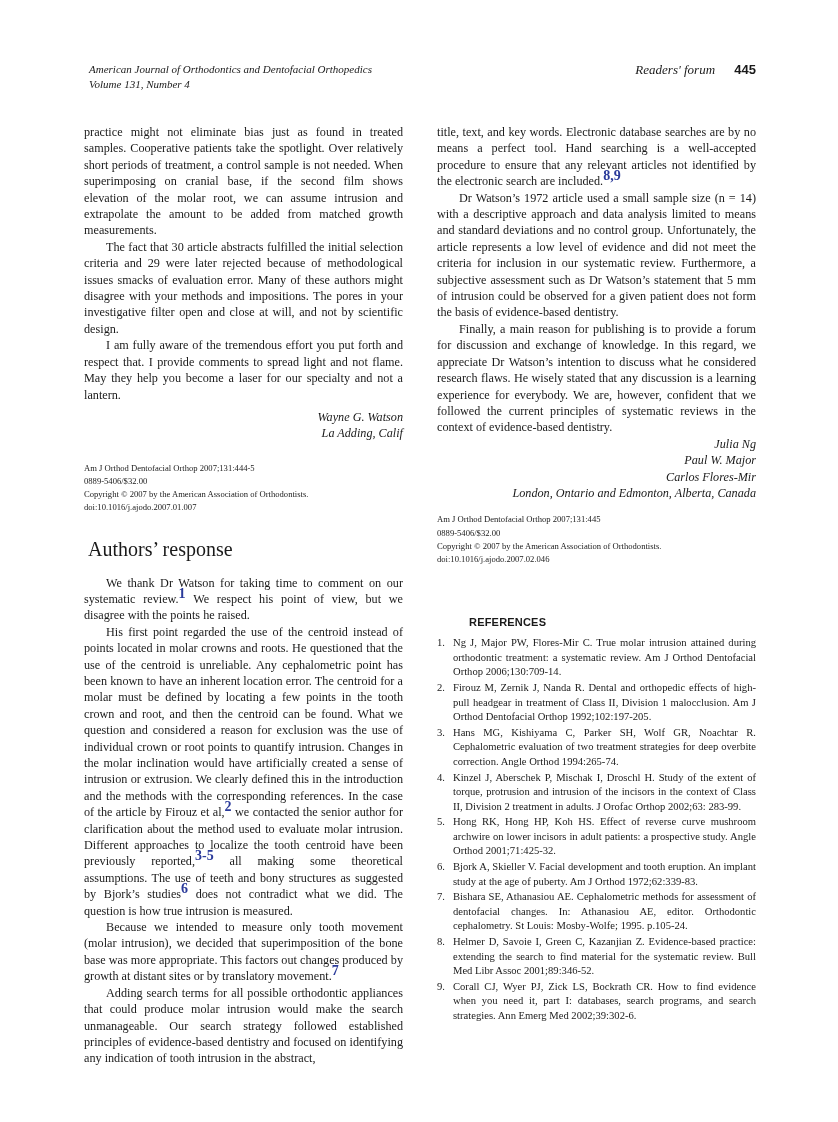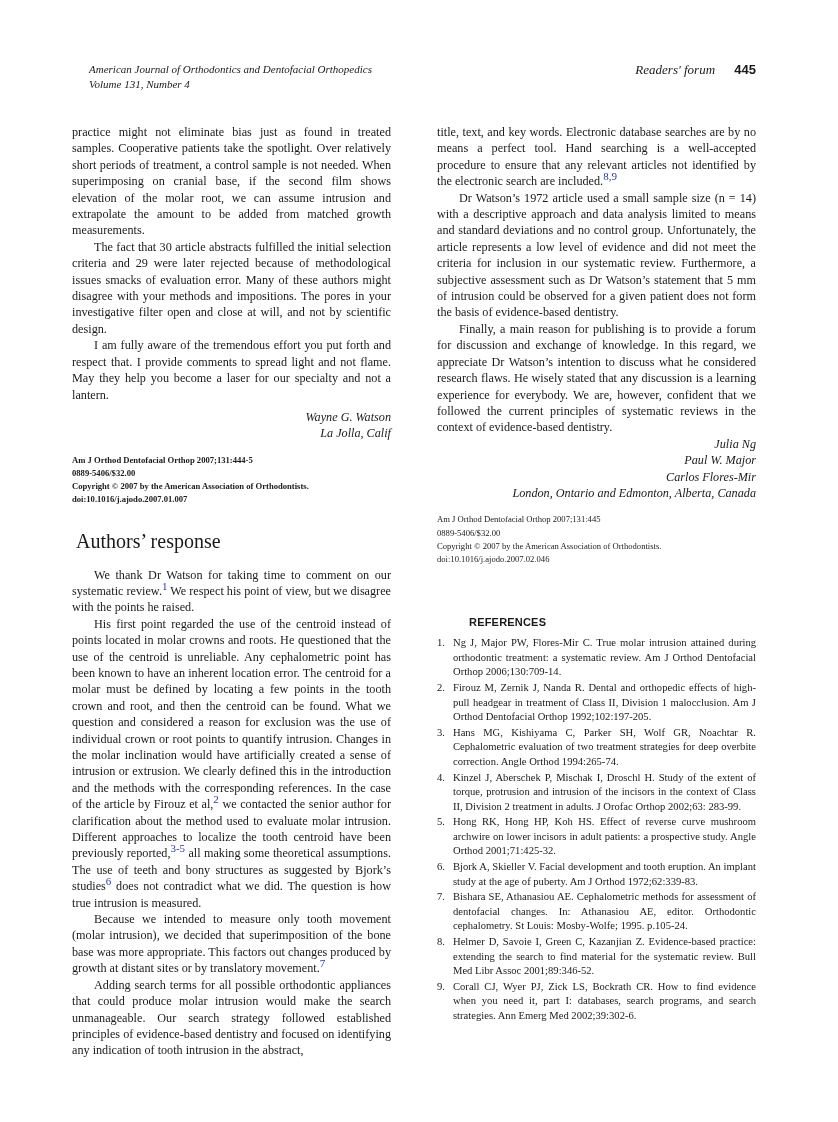"practice might not eliminate bias" .col-left { left: 72px -> 84px }
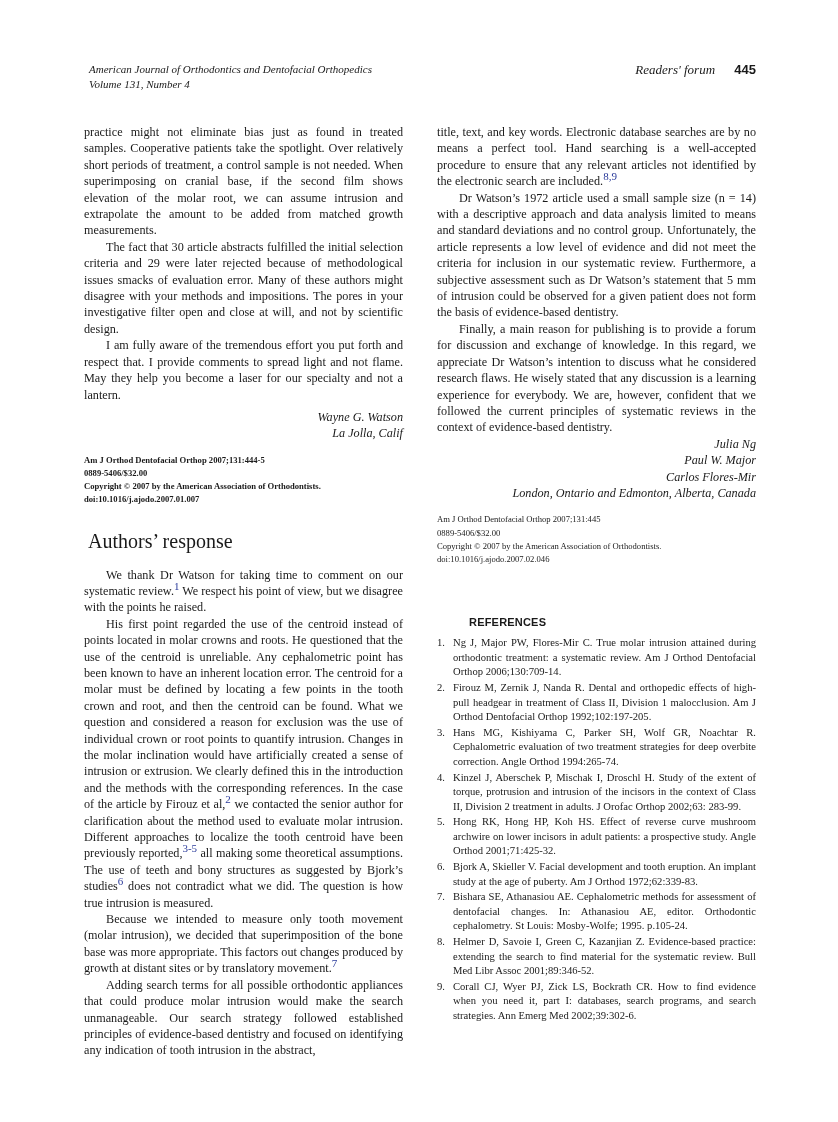"8,9" sup.ref { font-size: 11px -> 14px; font-weight: none -> bold }
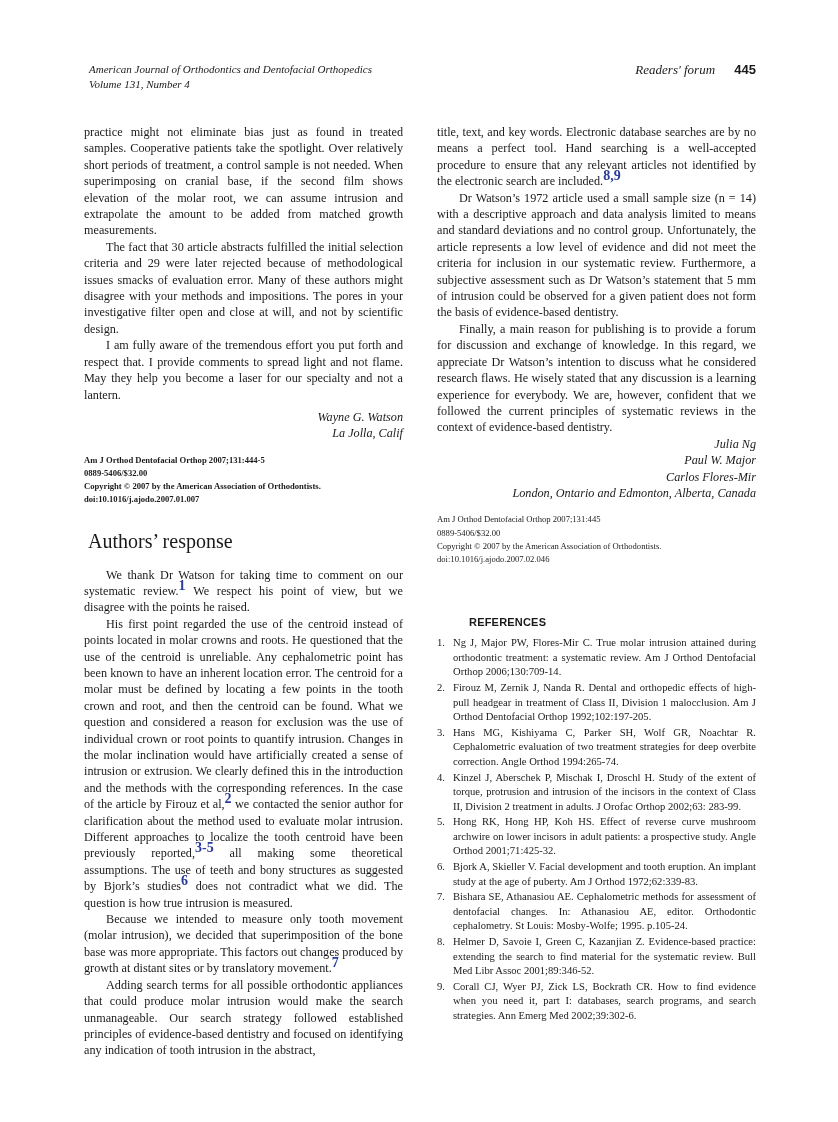"La Jolla, Calif" div { text: Jolla -> Adding }
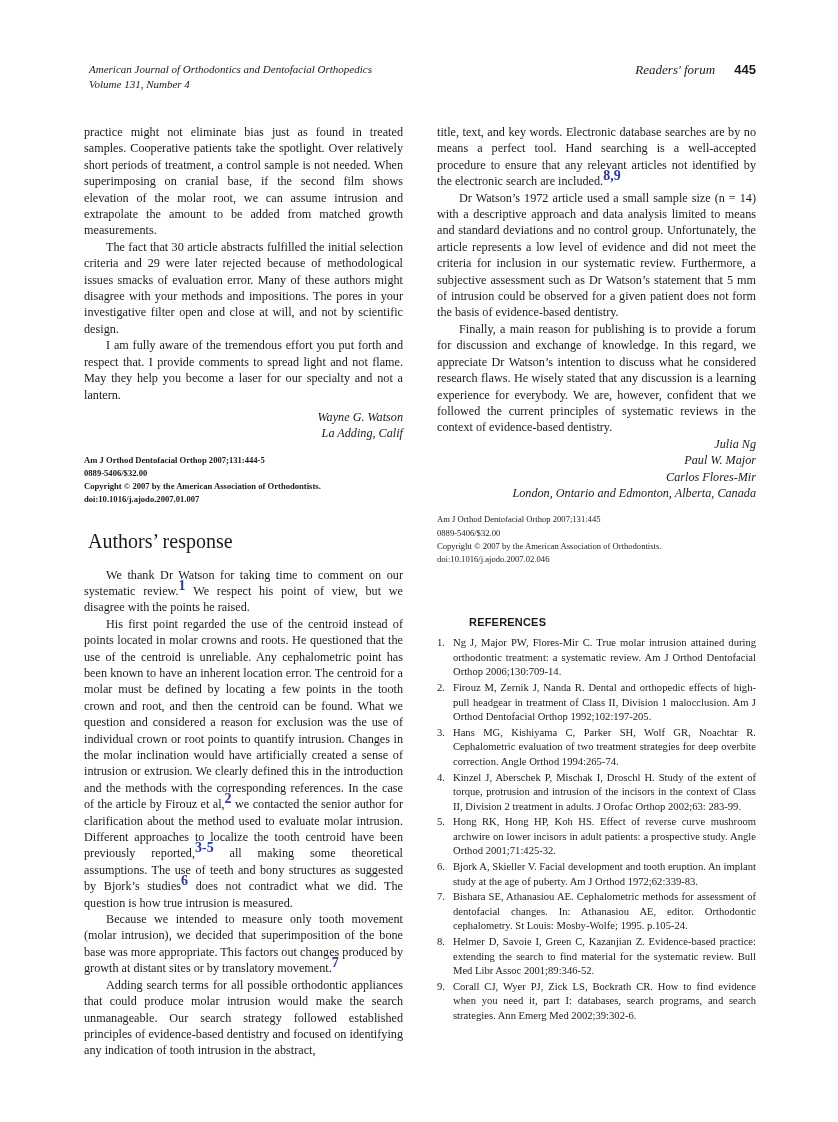"Am J Orthod Dentofacial Orthop 2007;131:444-5" div.cite-block { font-weight: bold -> none; margin-top: 12px -> 20px }
